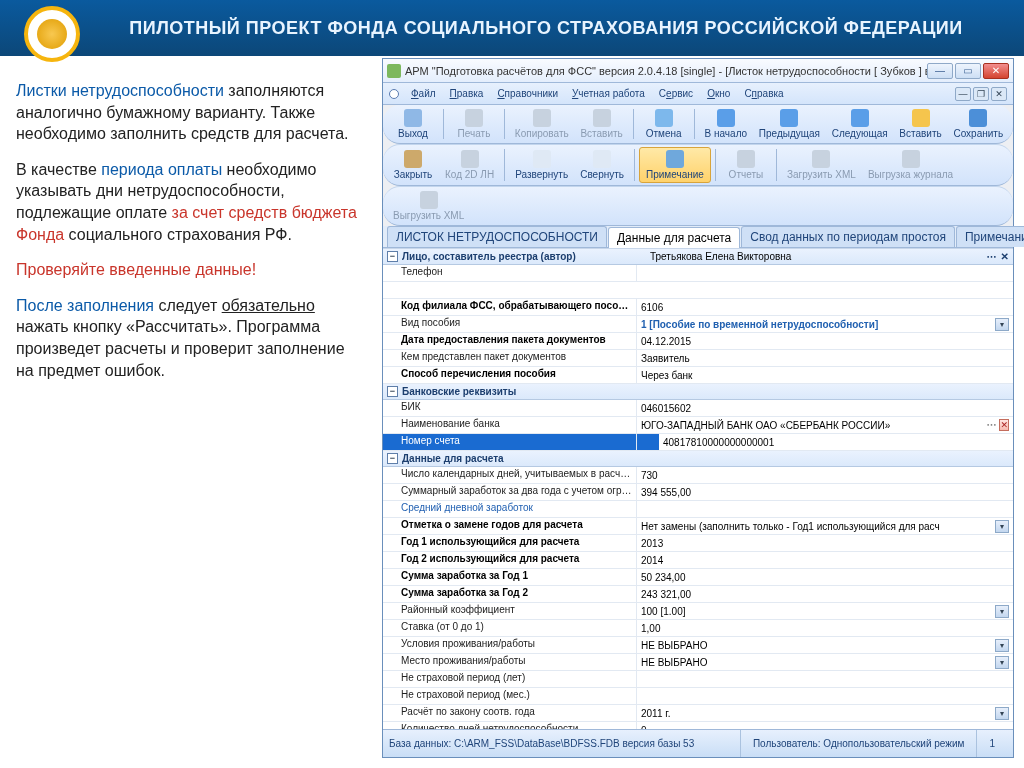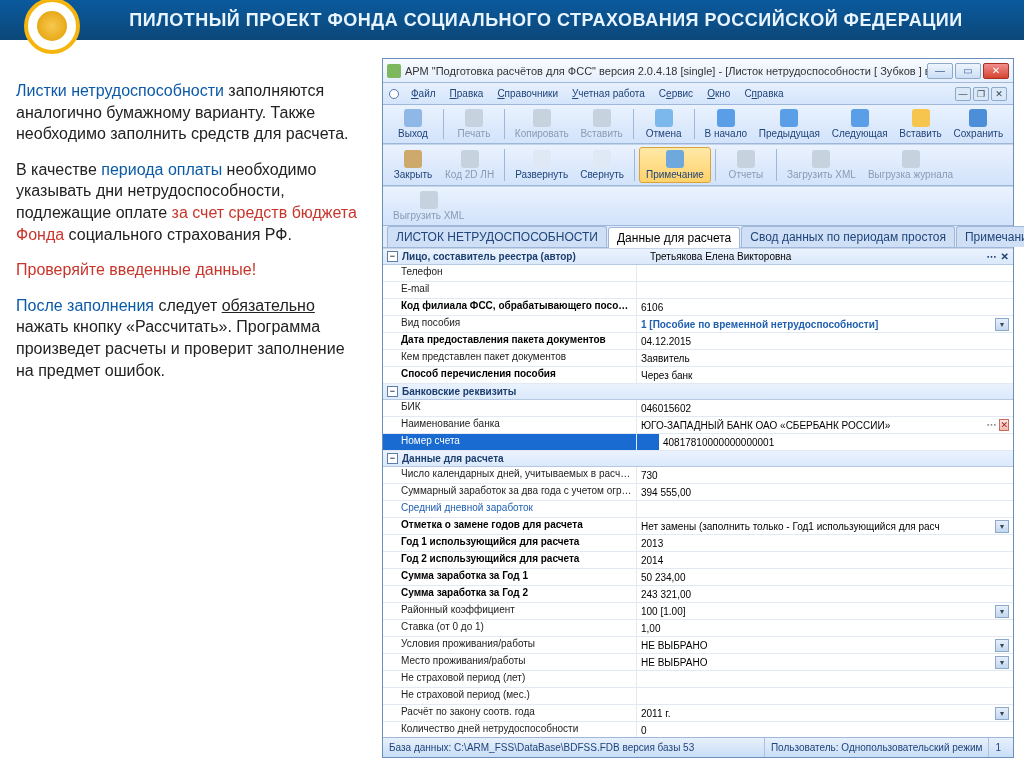"ПИЛОТНЫЙ ПРОЕКТ ФОНДА СОЦИАЛЬНОГО" .header-bar { height: 40px -> 56px }
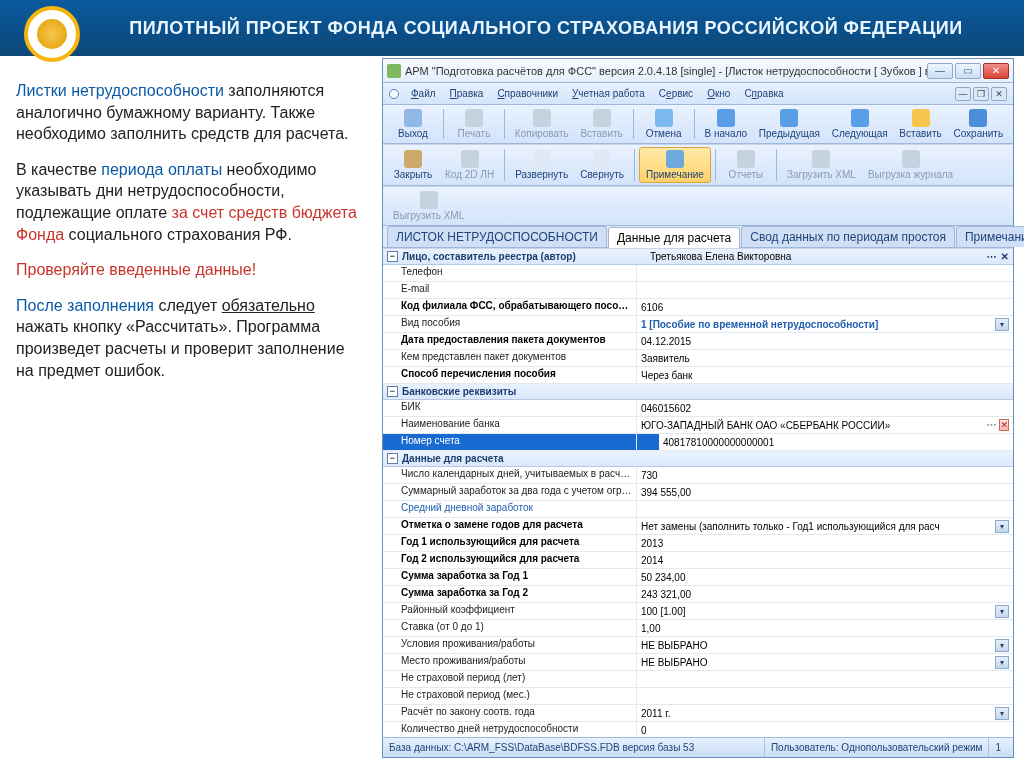"Выход" .toolbar { border-radius: none -> 17px }
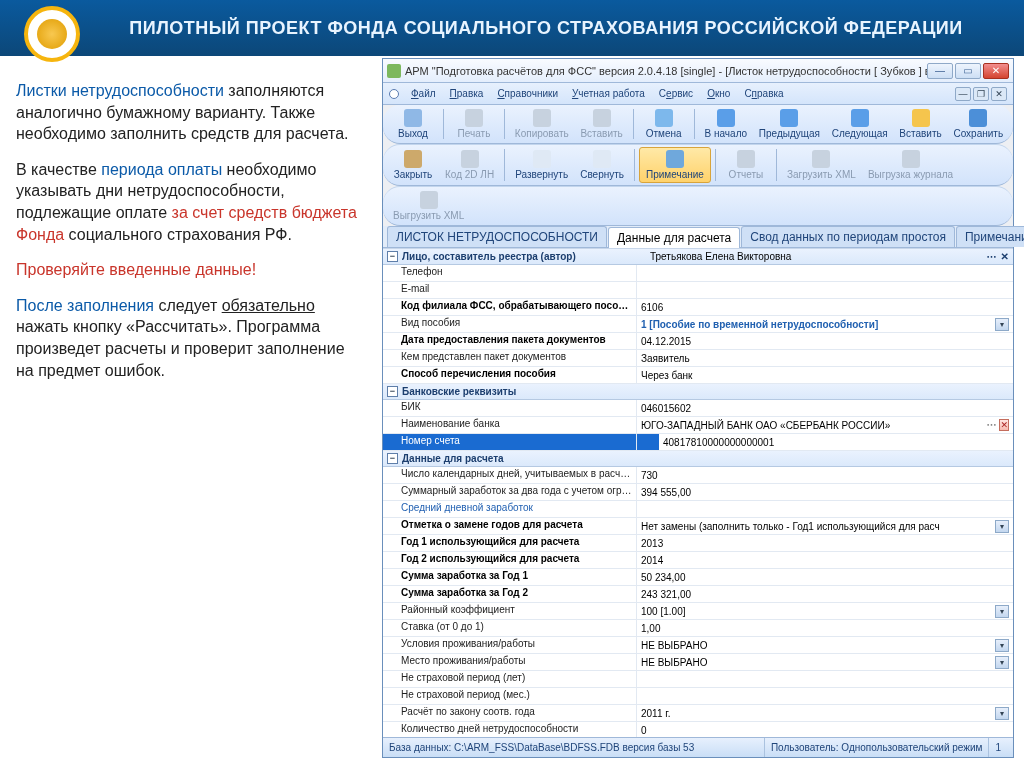"E-mail" div.label { html: <div>E-mail</div> -> none }
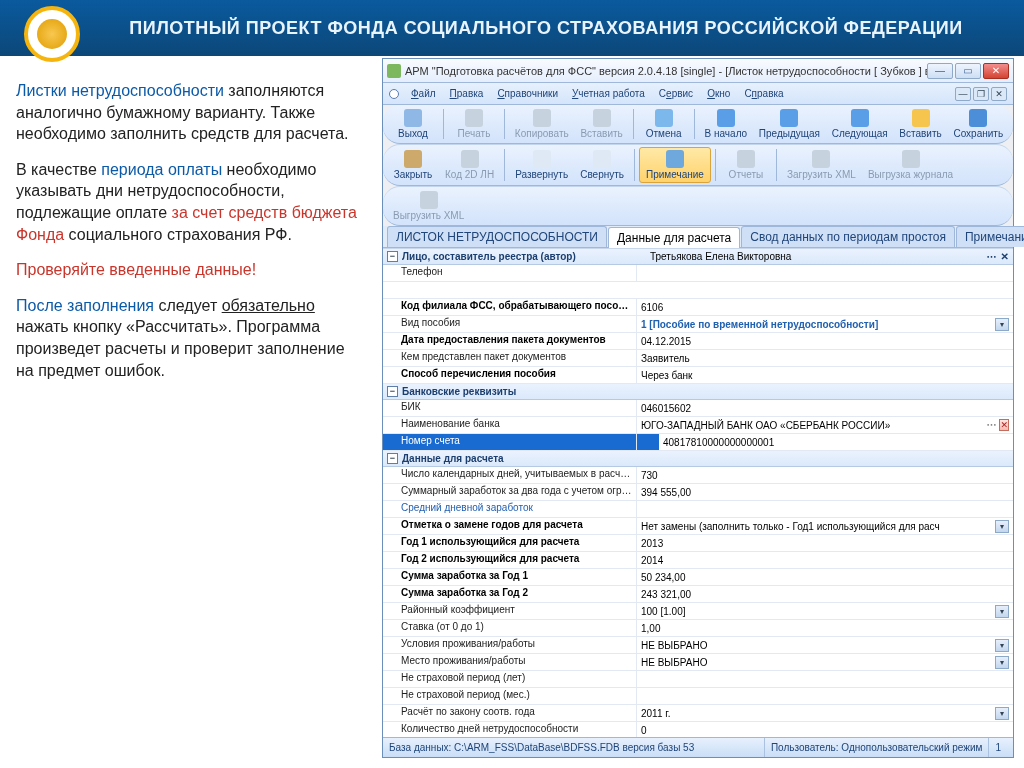"База данных:" .status-bar { height: 20px -> 28px }
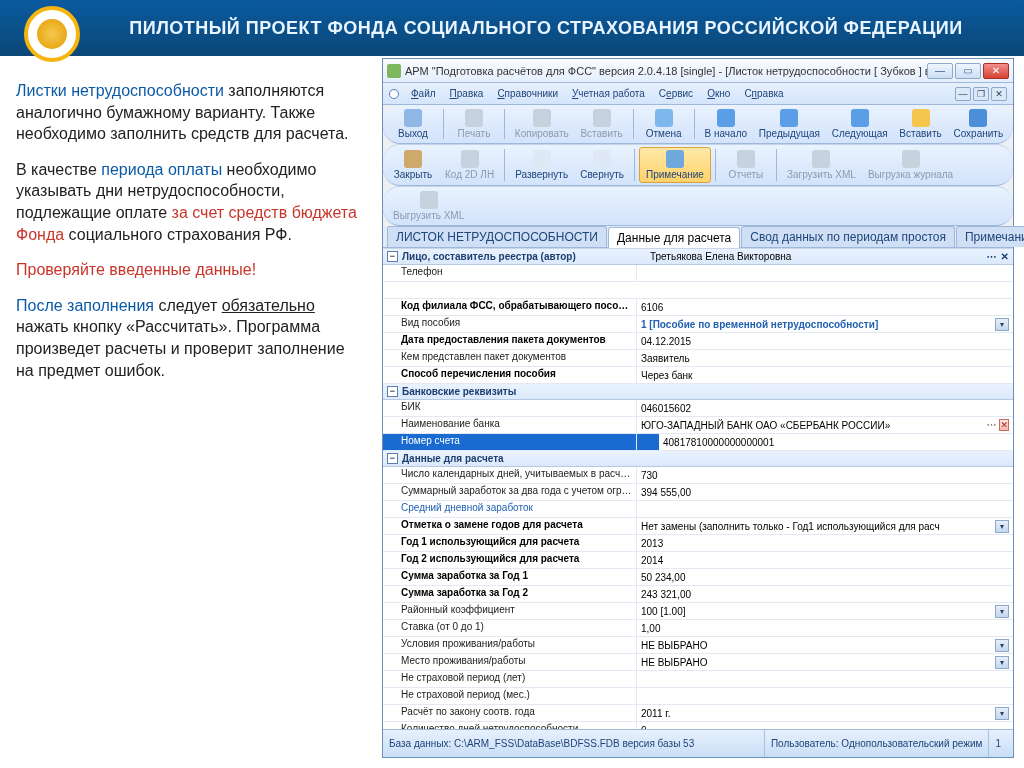"Пользователь: Однопользовательский режим" .status-cell { padding: 0 6px -> 0 12px }
